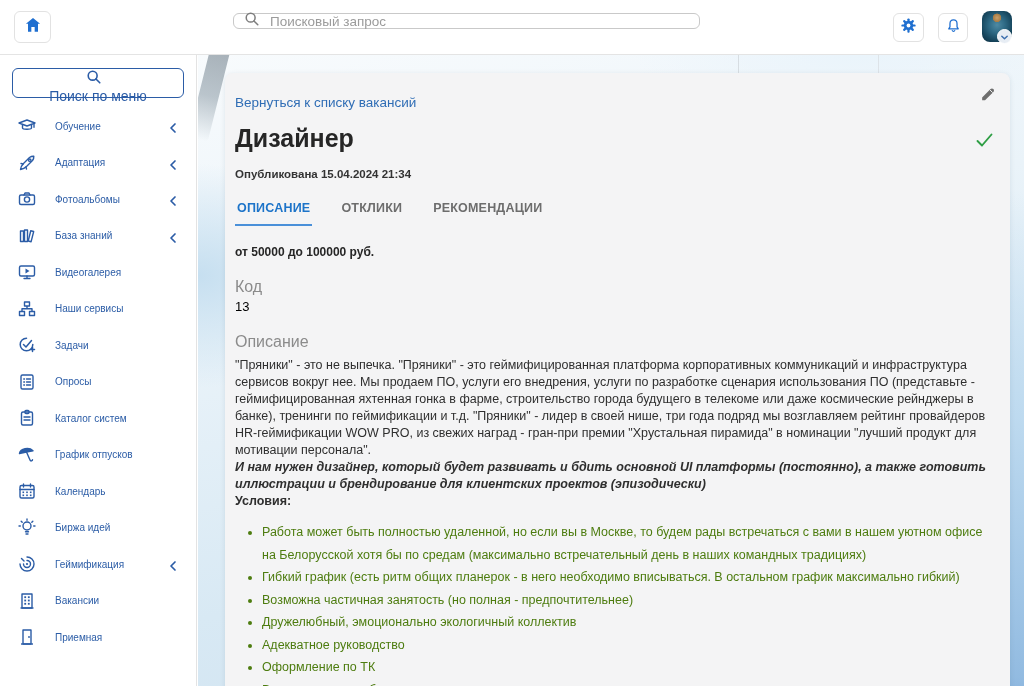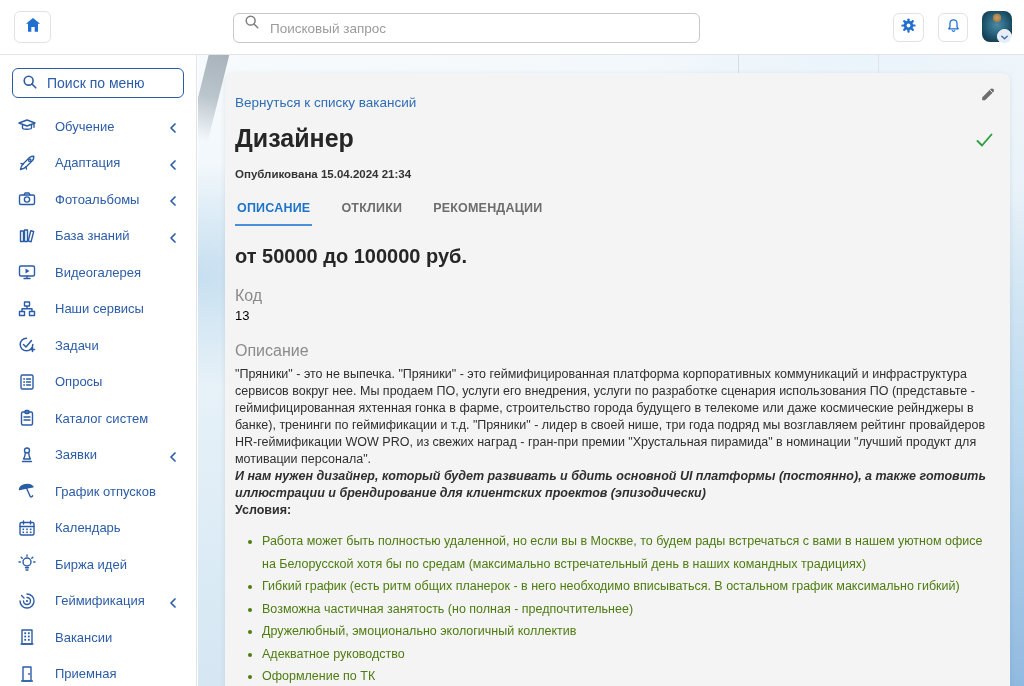"Поисковый запрос" .search-wrap { align-items: none -> center; height: 30px -> 16px }
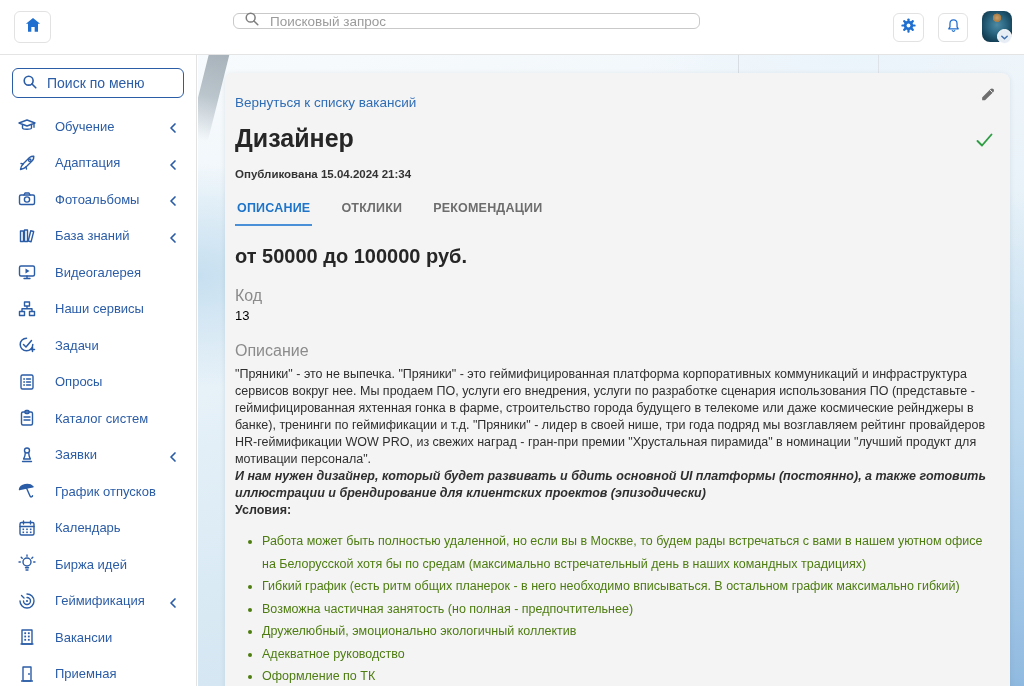"Поиск по меню" .menu-search { flex-direction: none -> column }
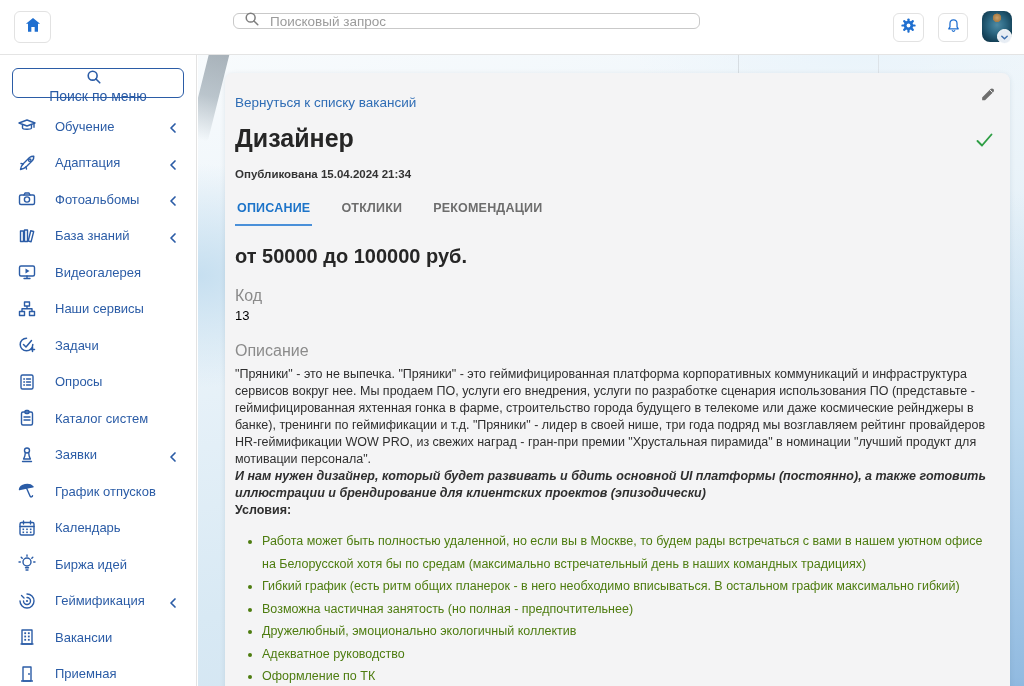"Обучение" .menu li .lbl { font-size: 13px -> 10px }
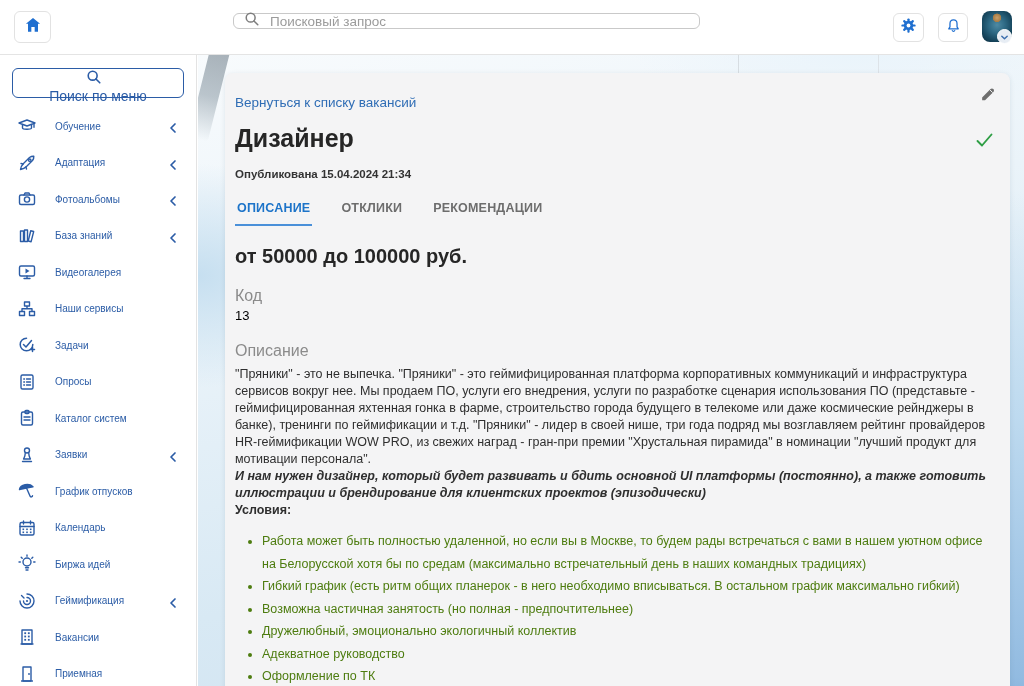"от 50000 до 100000 руб." .salary { font-size: 20px -> 12px }
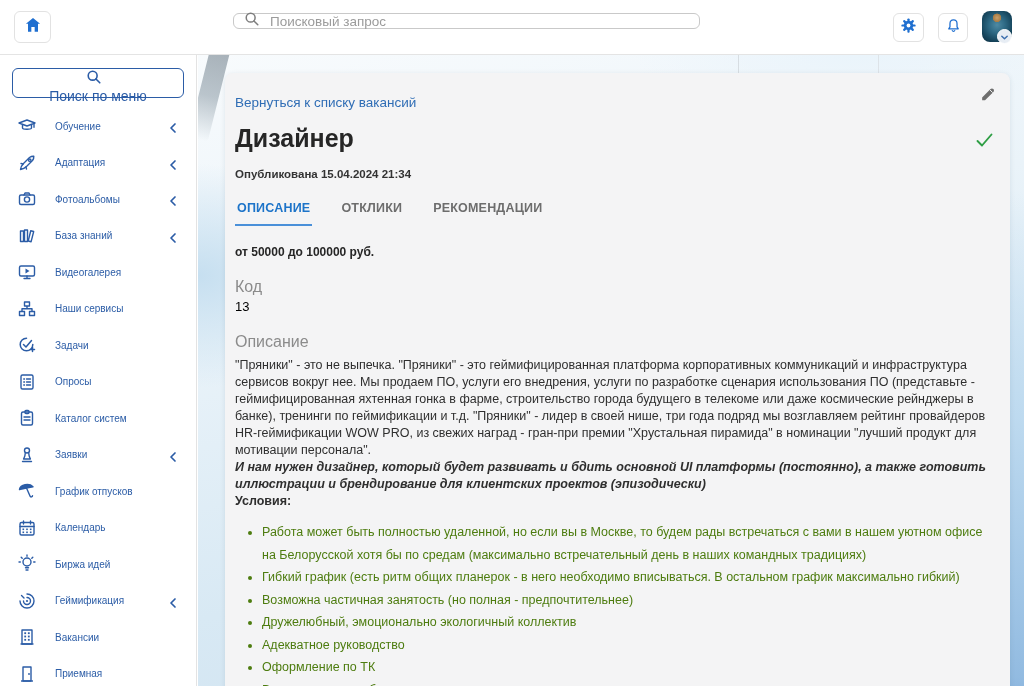"Заявки" li { html: <li> <span> <svg> <circle></circle> <path></path> <line></line> </svg> </span> <span>Заявки</span> <span> <svg> <polyline></polyline> </svg> </span> </li> -> none }
